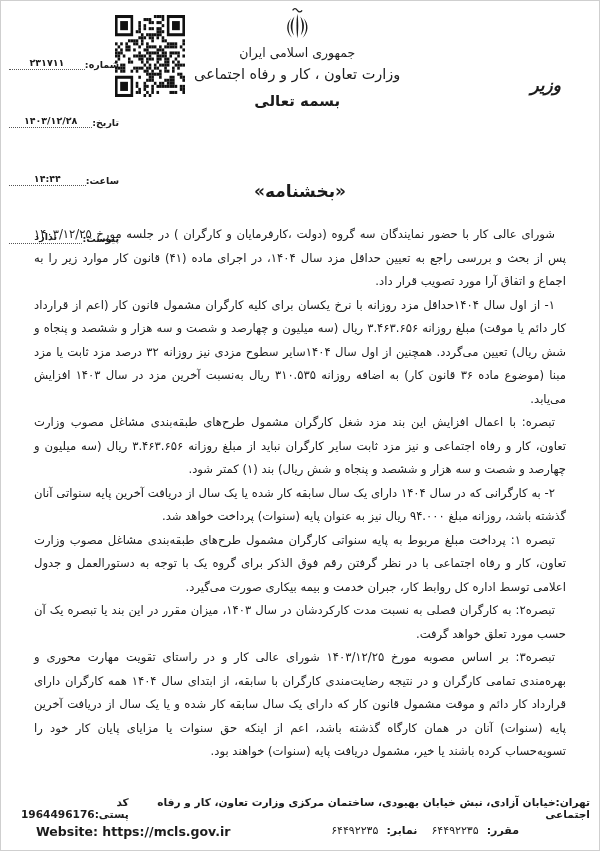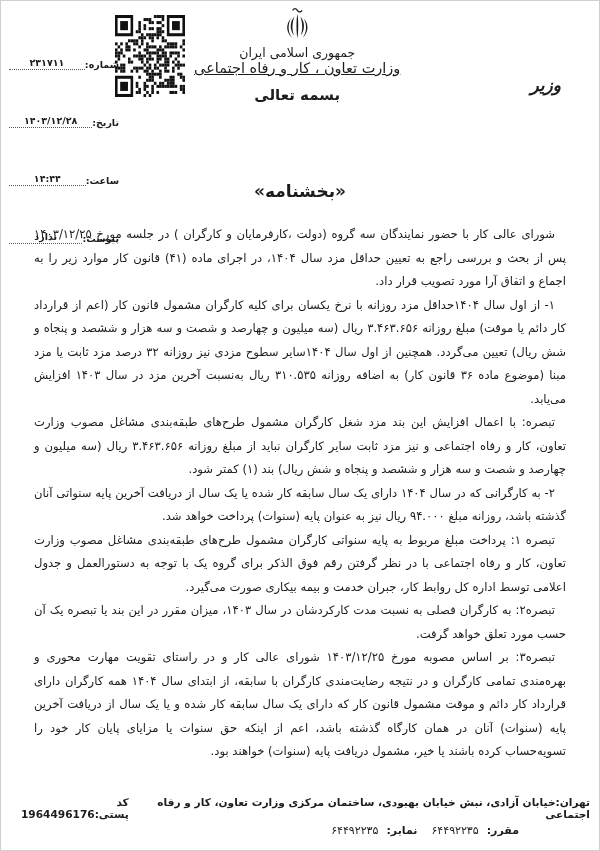"جمهوری اسلامی ایران" .lh-country { margin-bottom: none -> 6px }
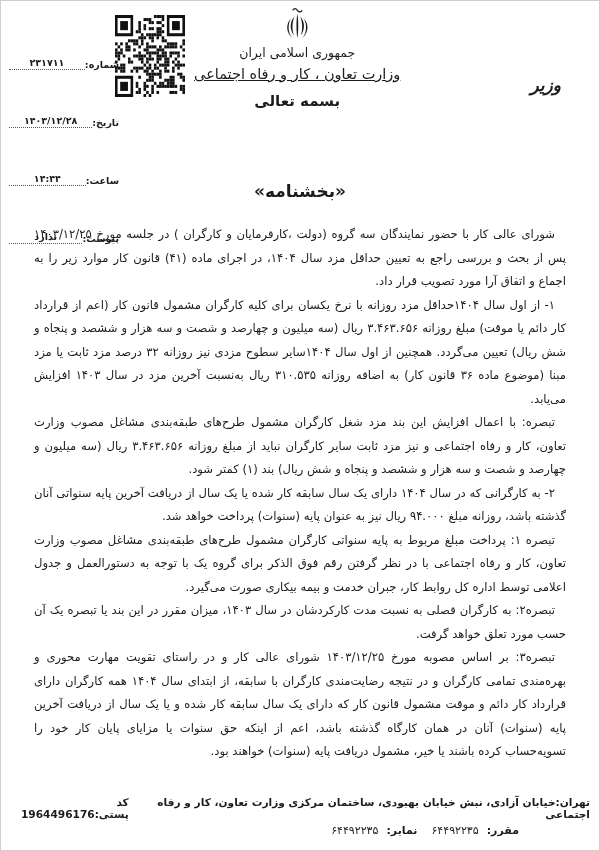"وزارت تعاون ، کار و" .lh-ministry { text-decoration: underline -> none }
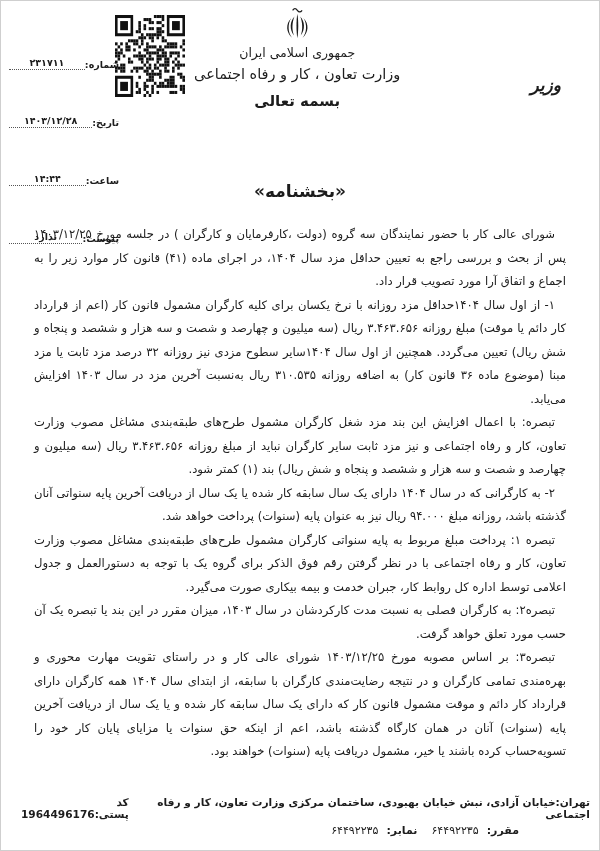"Website: https://mcls.gov.ir" span.website { html: none -> <span>Website: https://mcls.gov.ir</span> }
